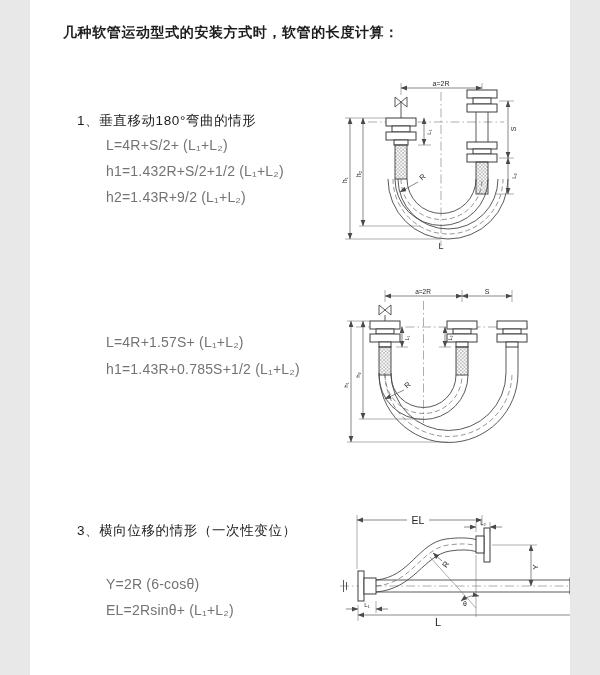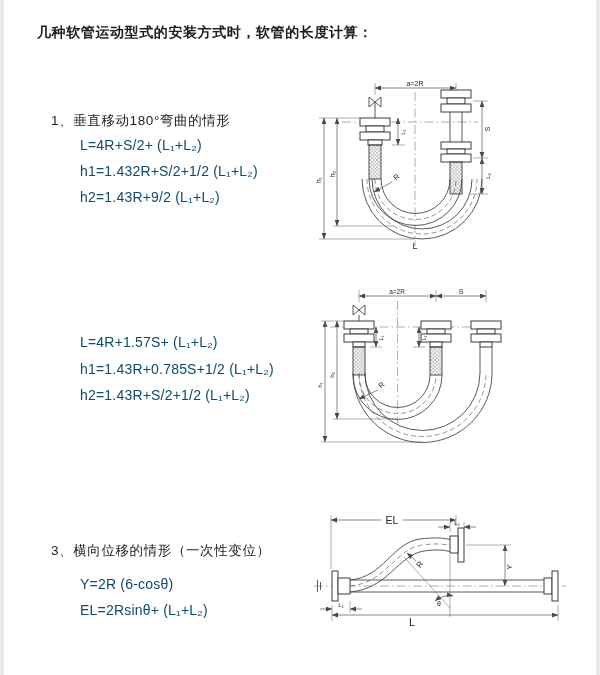"几种软管运动型式的安装方式时，软管的长度计算：" .page { width: 592px -> 540px }
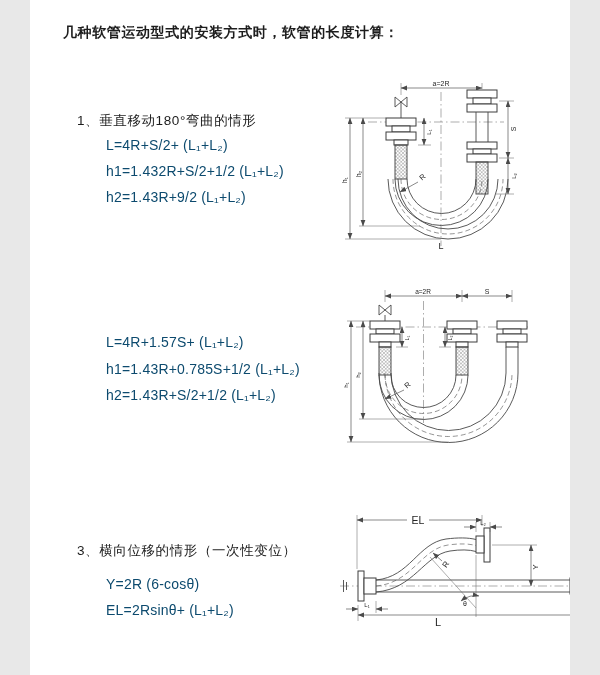"L=4R+S/2+ (L₁+L₂)" .formula { color: #0c4a6e -> #737373 }
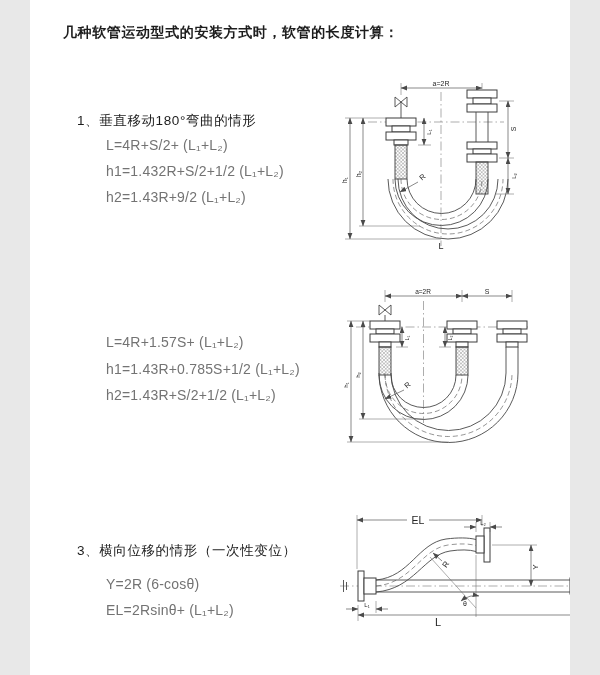"h2=1.43R+S/2+1/2 (L₁+L₂)" div.formula { html: <div>h2=1.43R+S/2+1/2 (L₁+L₂)</div> -> none }
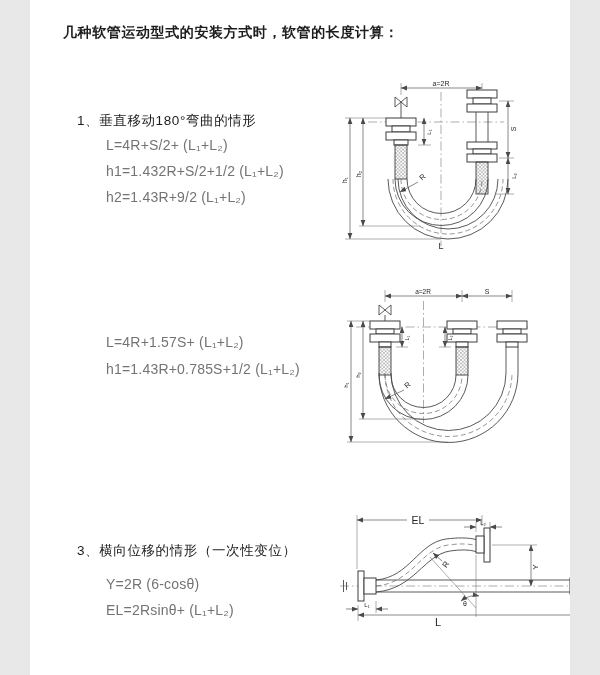"3、横向位移的情形（一次性变位）" div.heading { top: 542px -> 522px }
